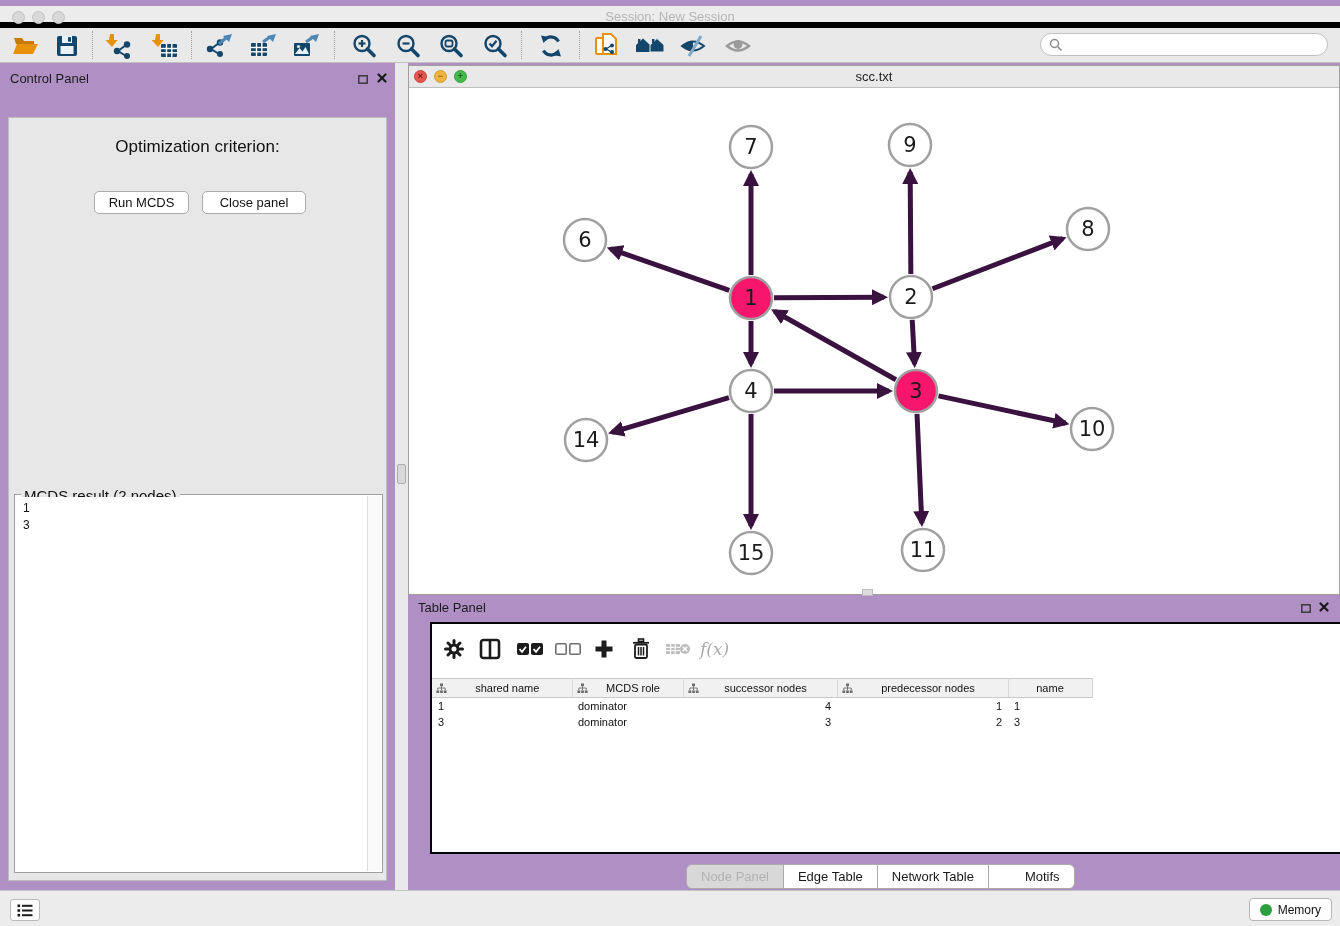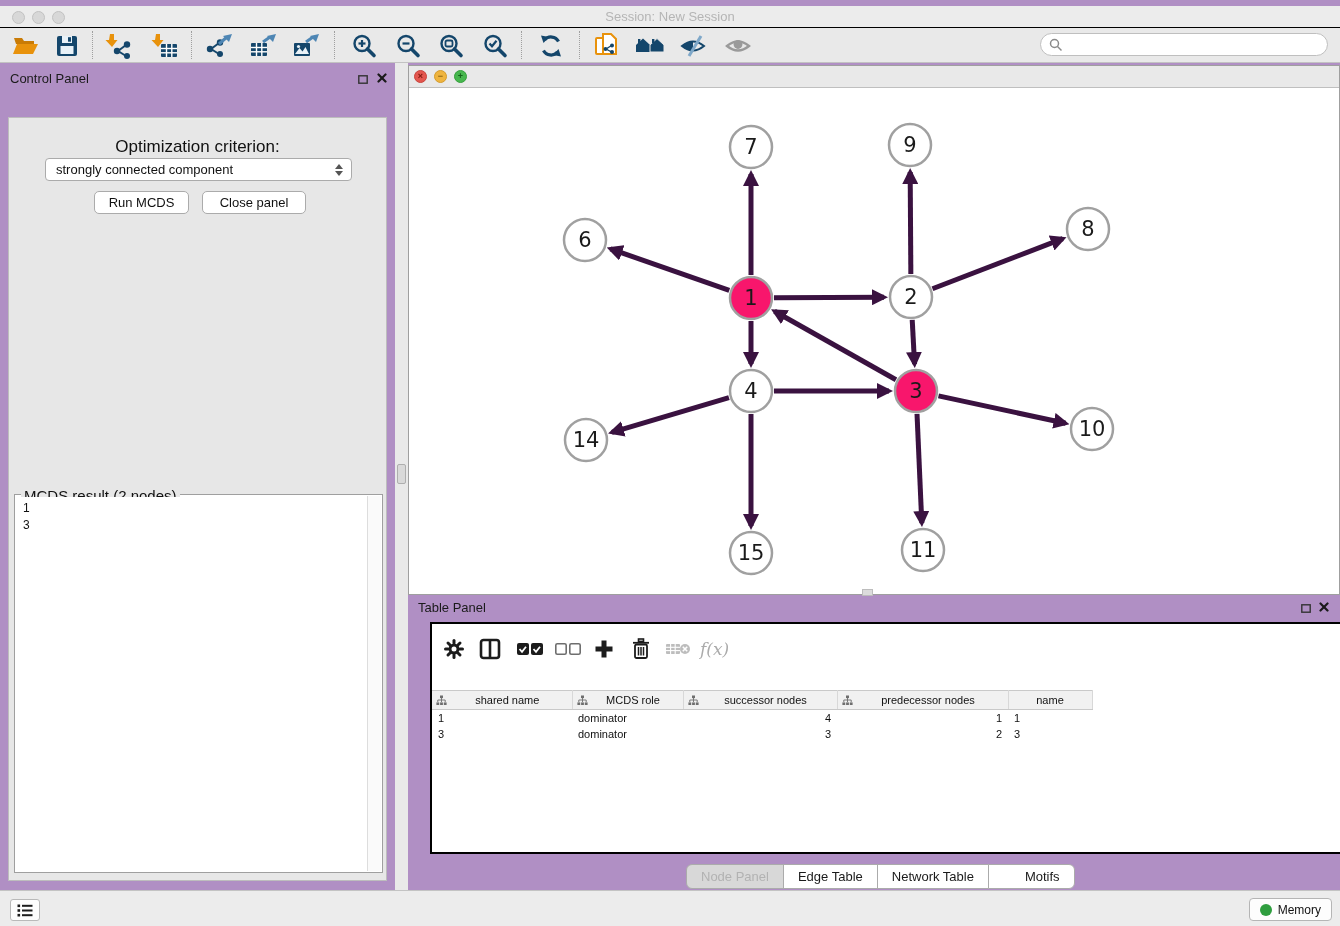"Session: New Session" #titlebar { border-bottom: 1px solid #000000 -> 6px solid #000000 }
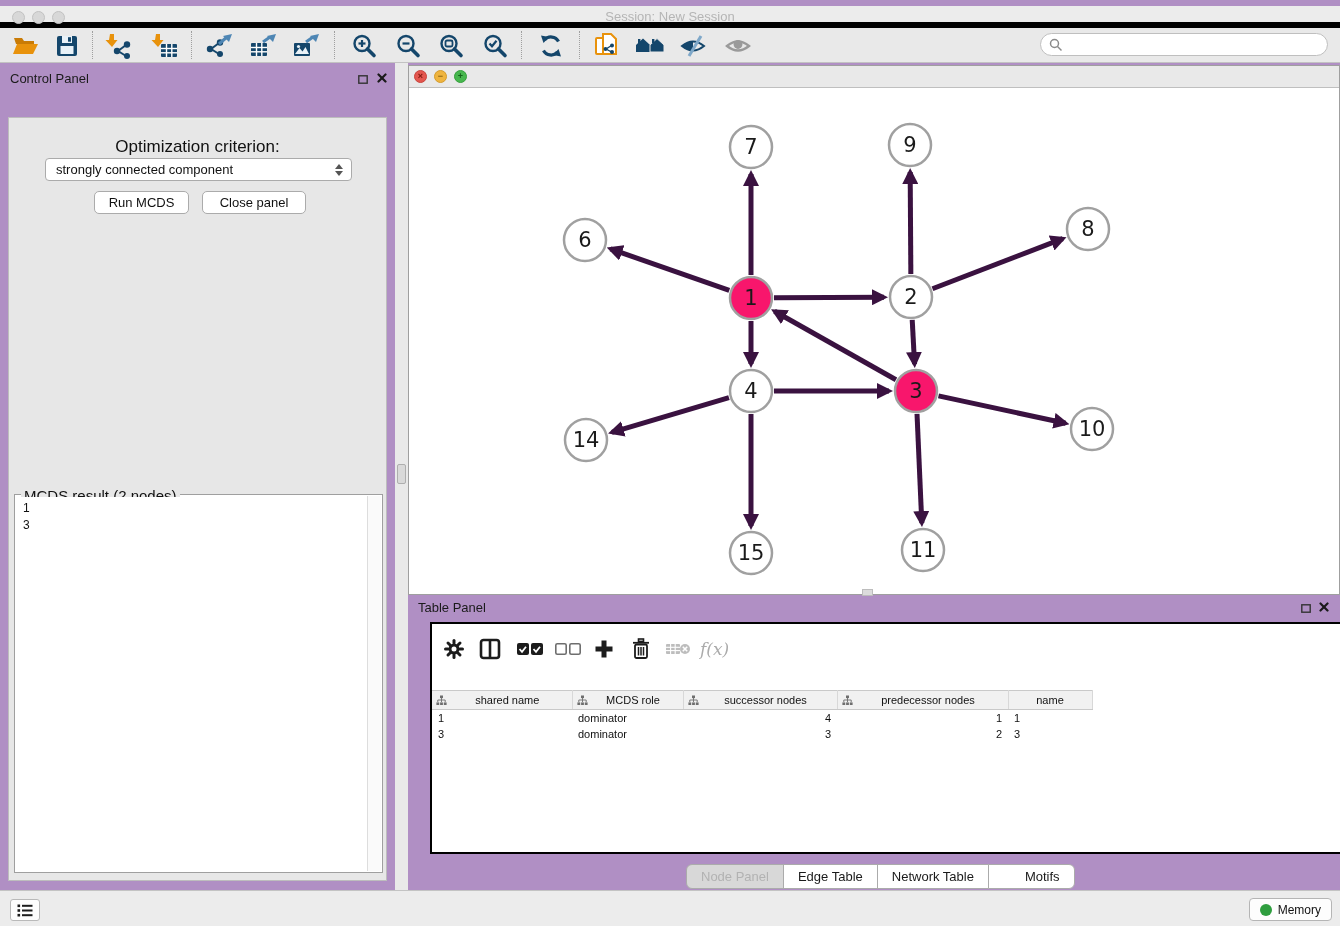"scc.txt" span { html: none -> <span>scc.txt</span> }
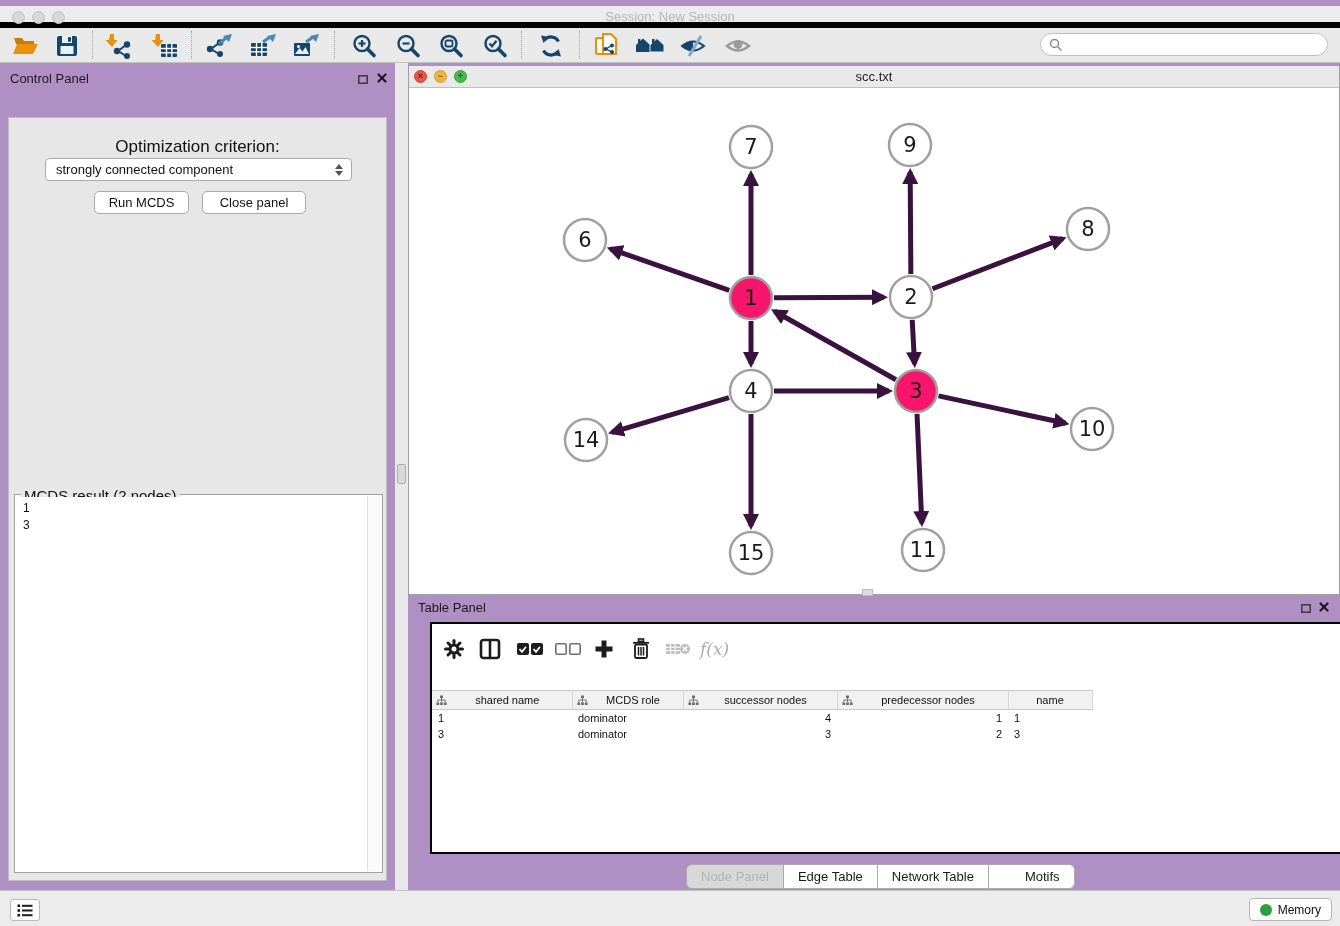"strongly connected component" div.abs { html: <div> <span>strongly connected component</span> <span> <span></span> <span></span> </span> </div> -> none }
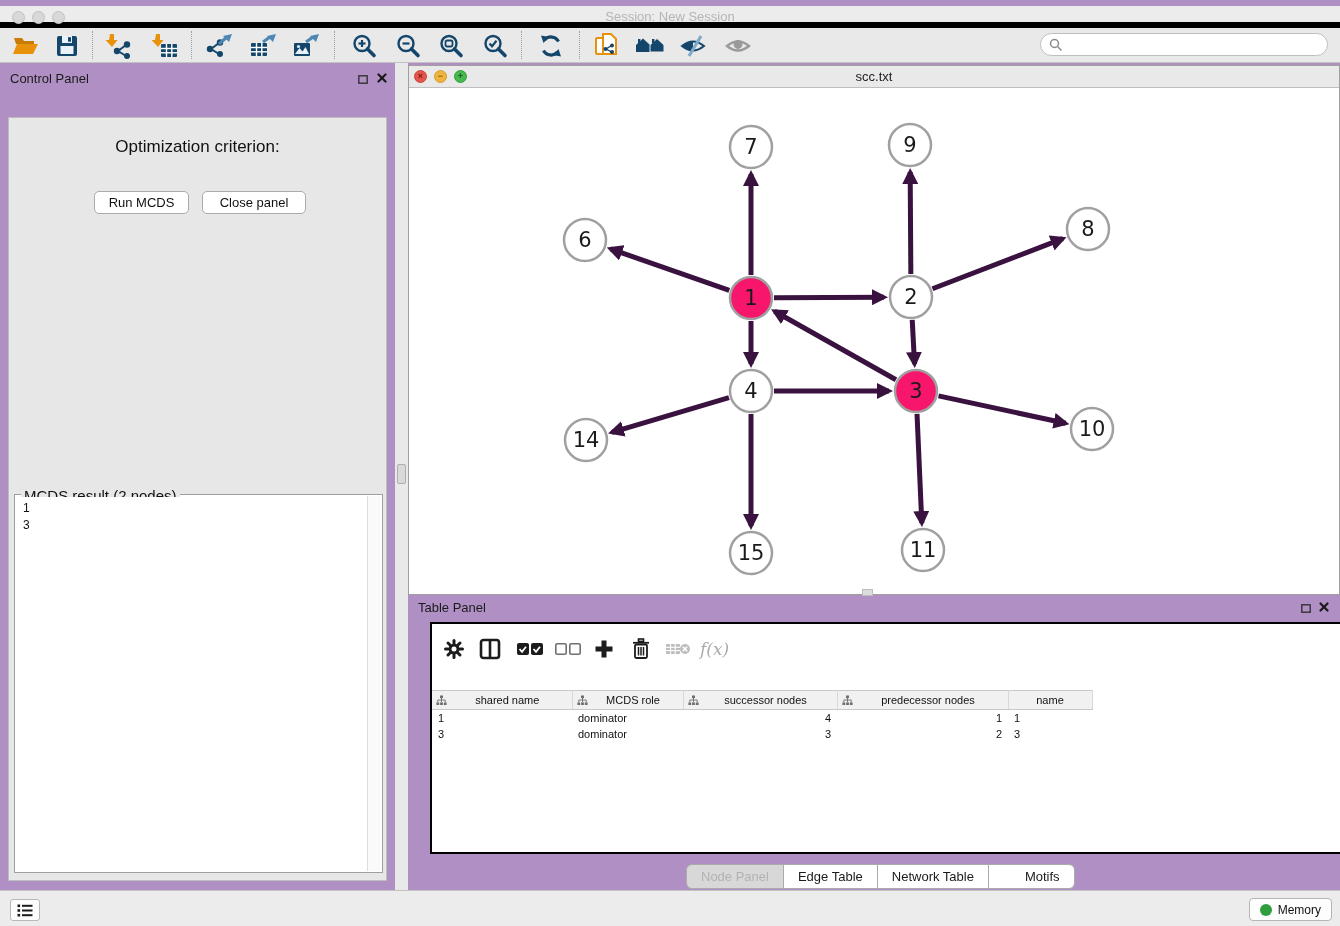"shared name" #node-table { margin-top: 12px -> none }
